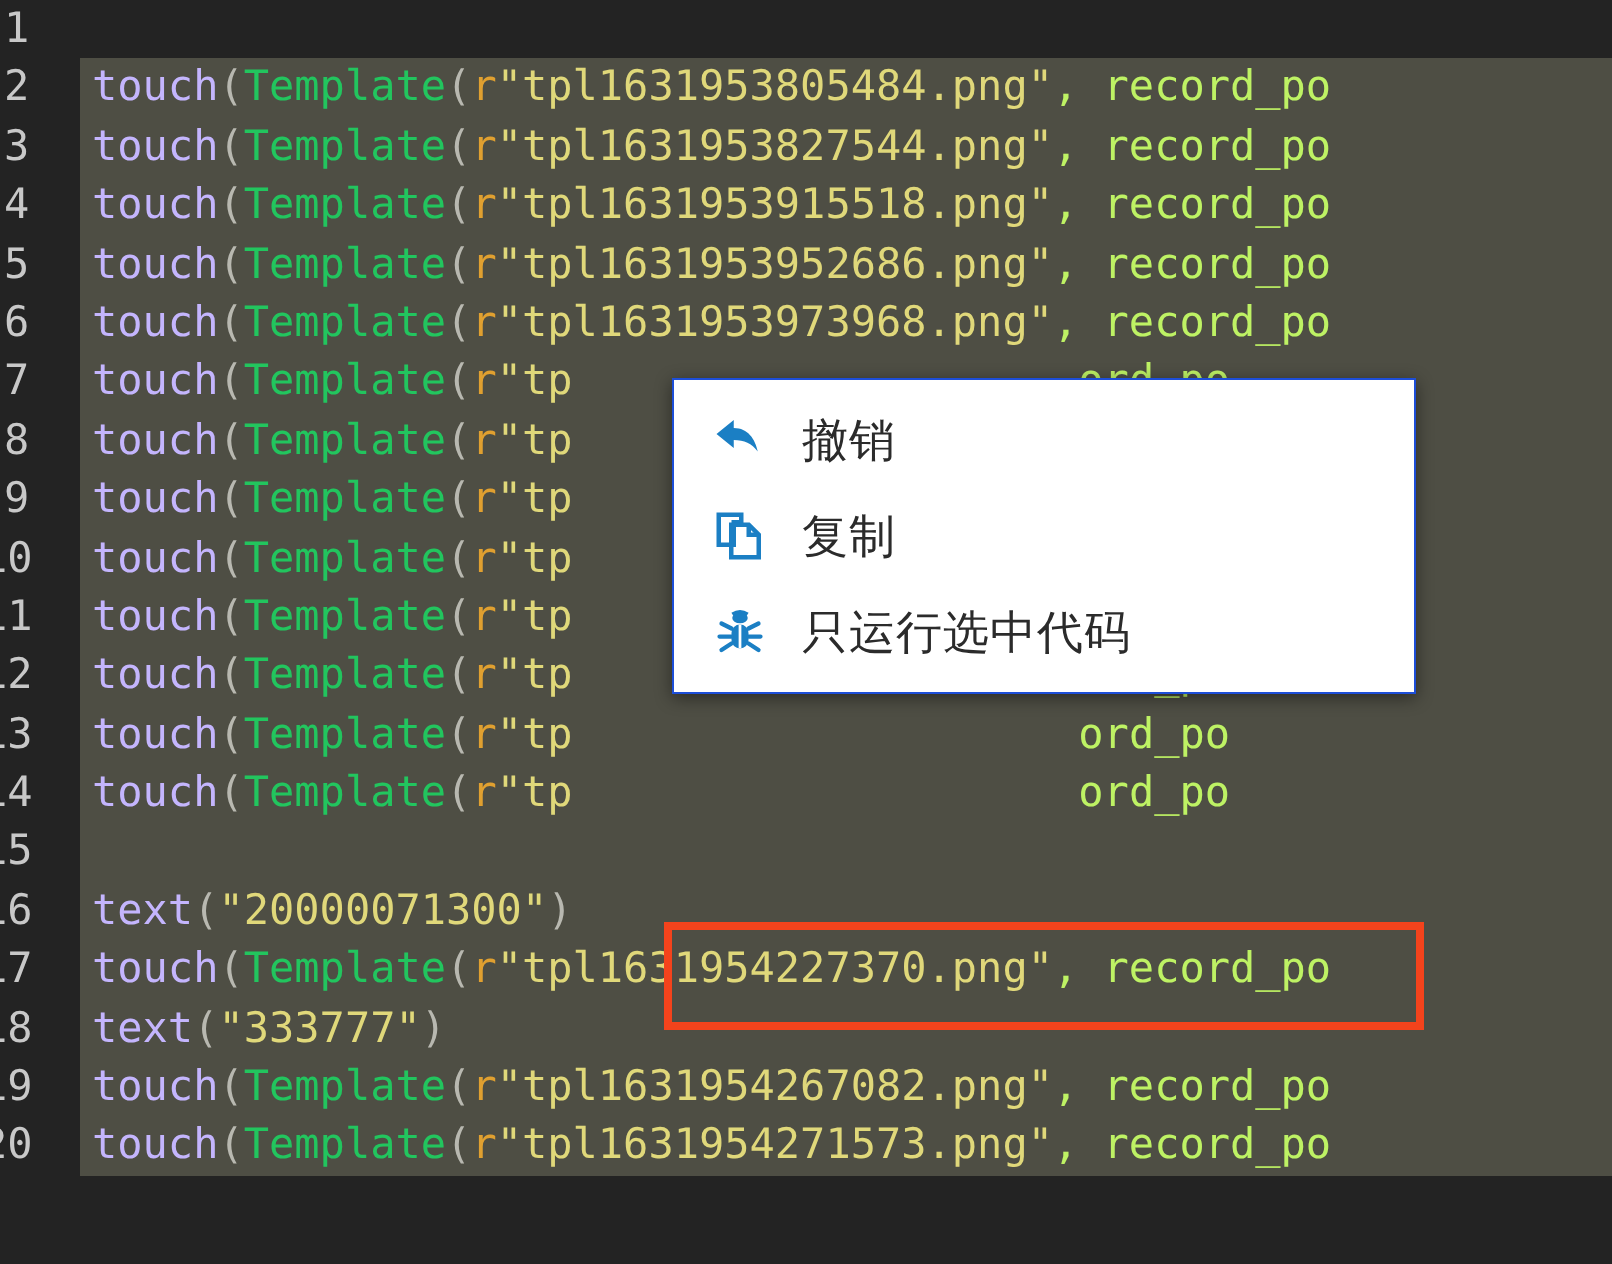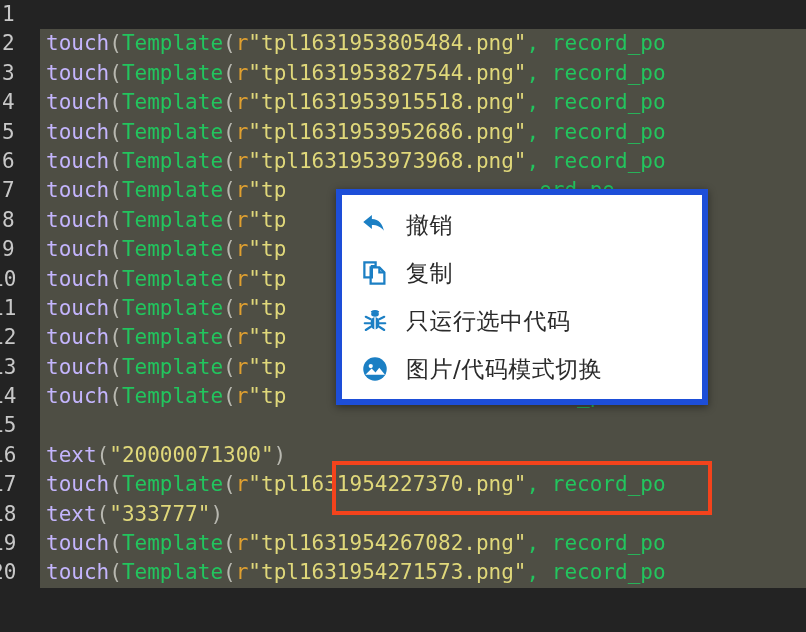", record_po" .tok-plain { color: #22c55e -> #bef264 }
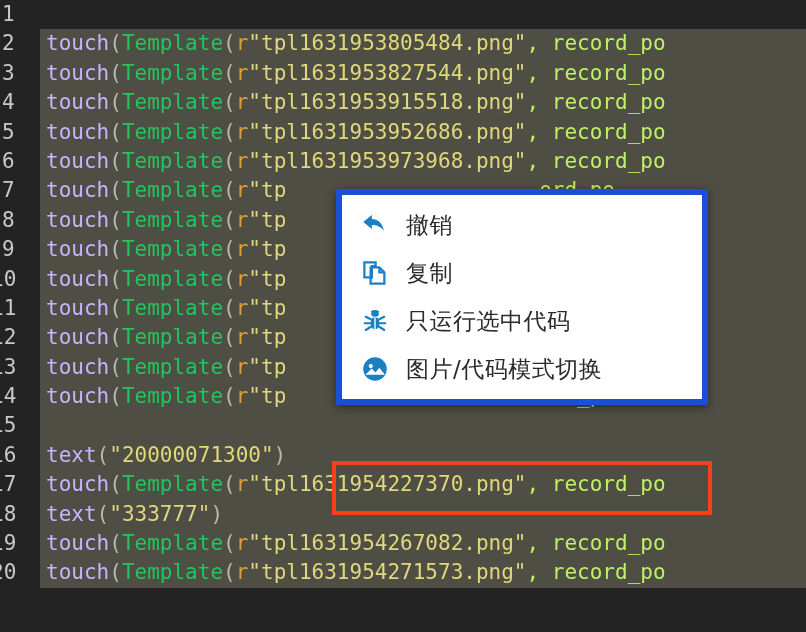"撤销" .ctx-menu { border: 6px solid #1d4ed8 -> 1px solid #1d4ed8 }
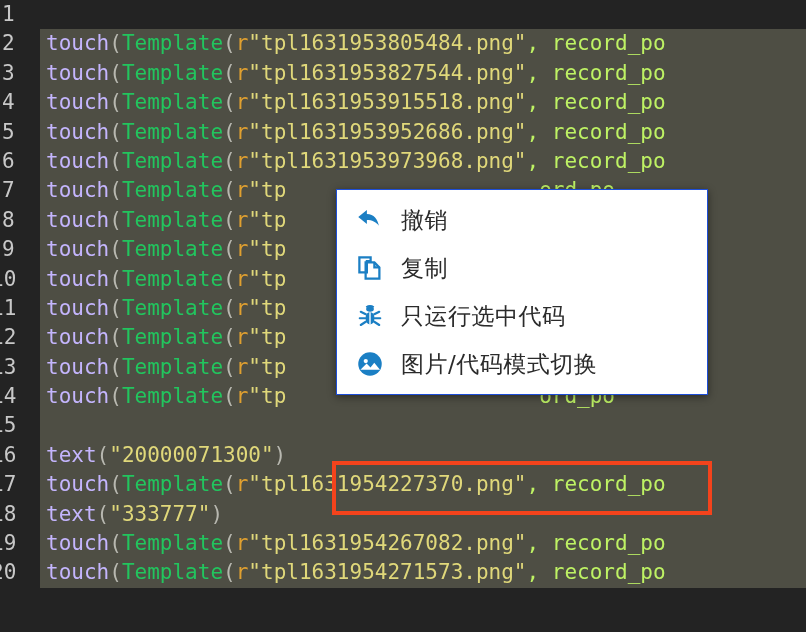"图片/代码模式切换" div.ctx-item { html: <div> <span> <svg> <circle></circle> <circle></circle> <path></path> </svg> </span> <span>图片/代码模式切换</span> </div> -> none }
